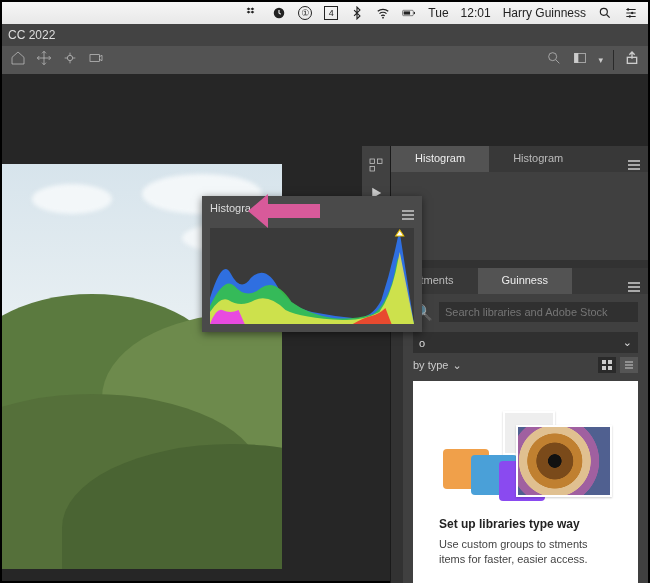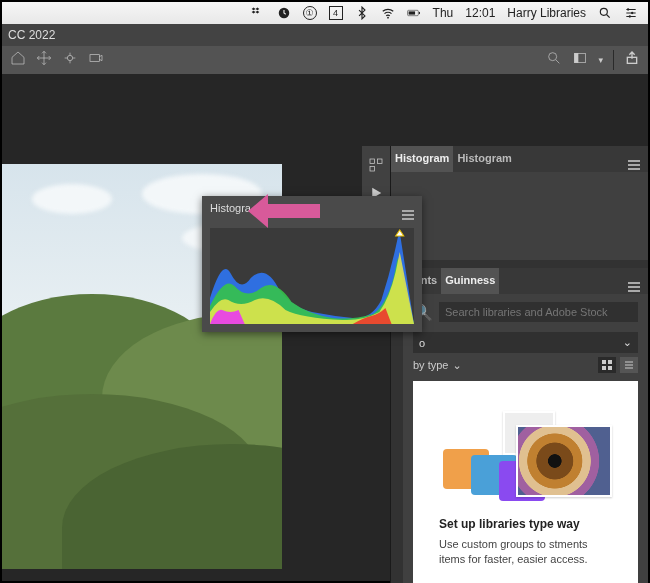"Thu" span { text: Thu -> Tue }
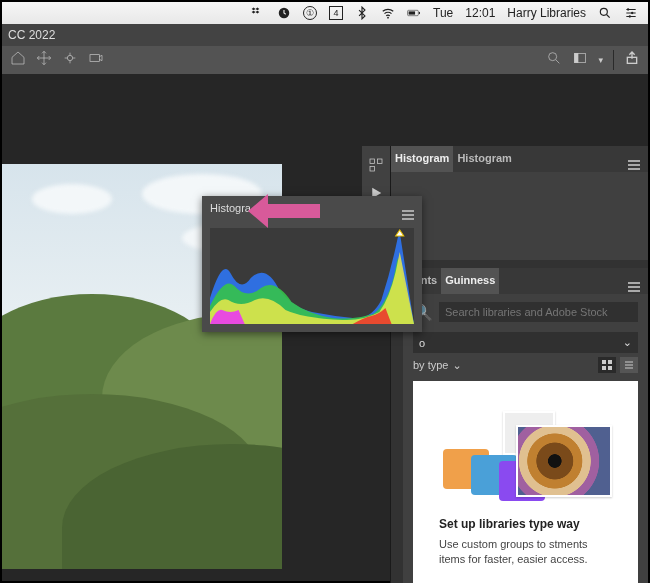"Harry Libraries" span { text: Libraries -> Guinness }
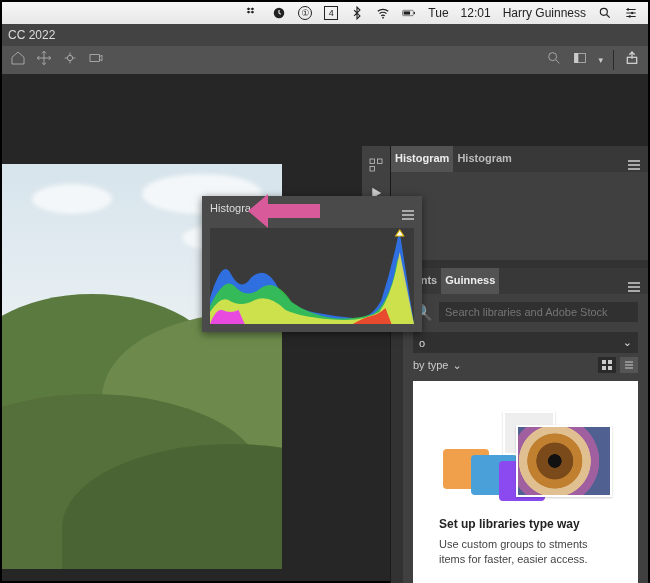"Histogram" .panel-tabs .tab { font-weight: bold -> none; padding: 6px 4px -> 6px 24px }
